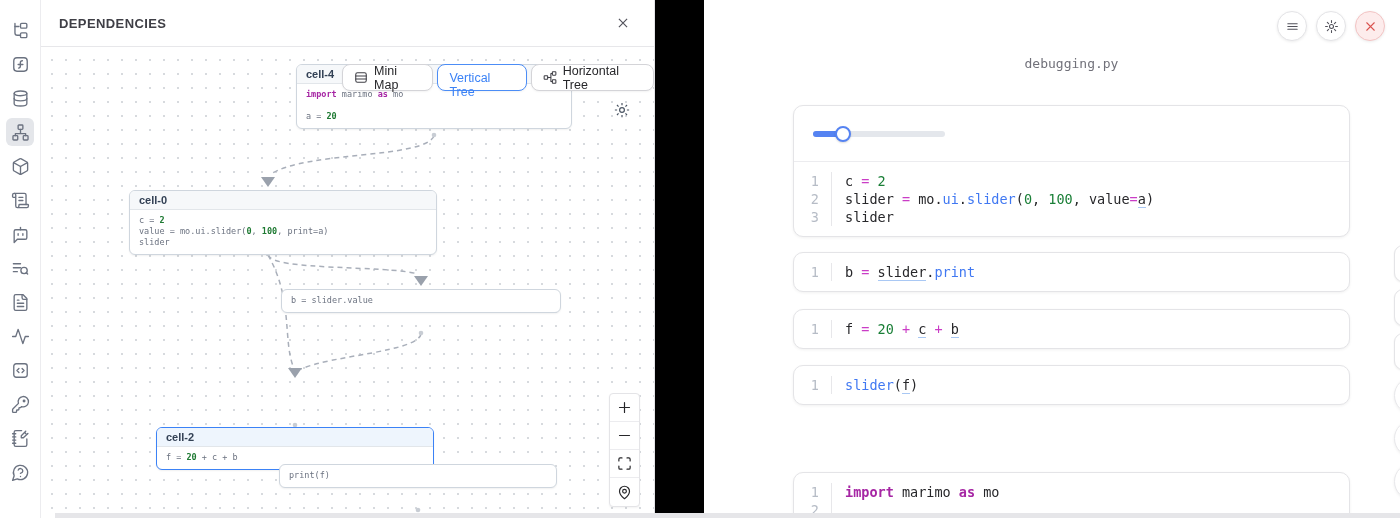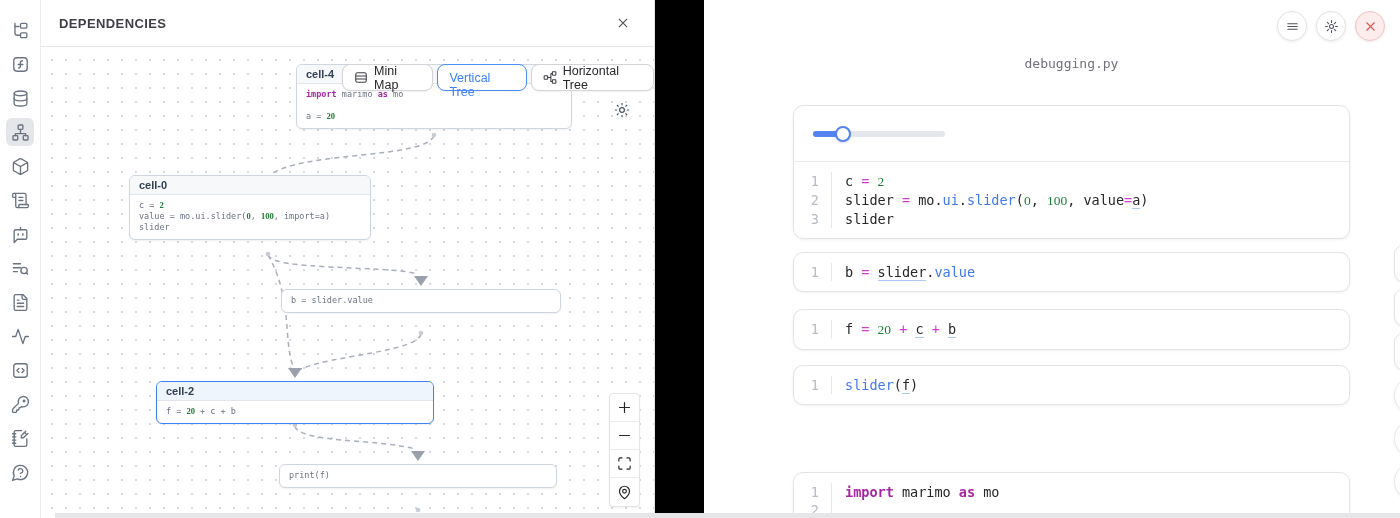"20" .tok-num { font-family: Liberation Serif, serif -> none }
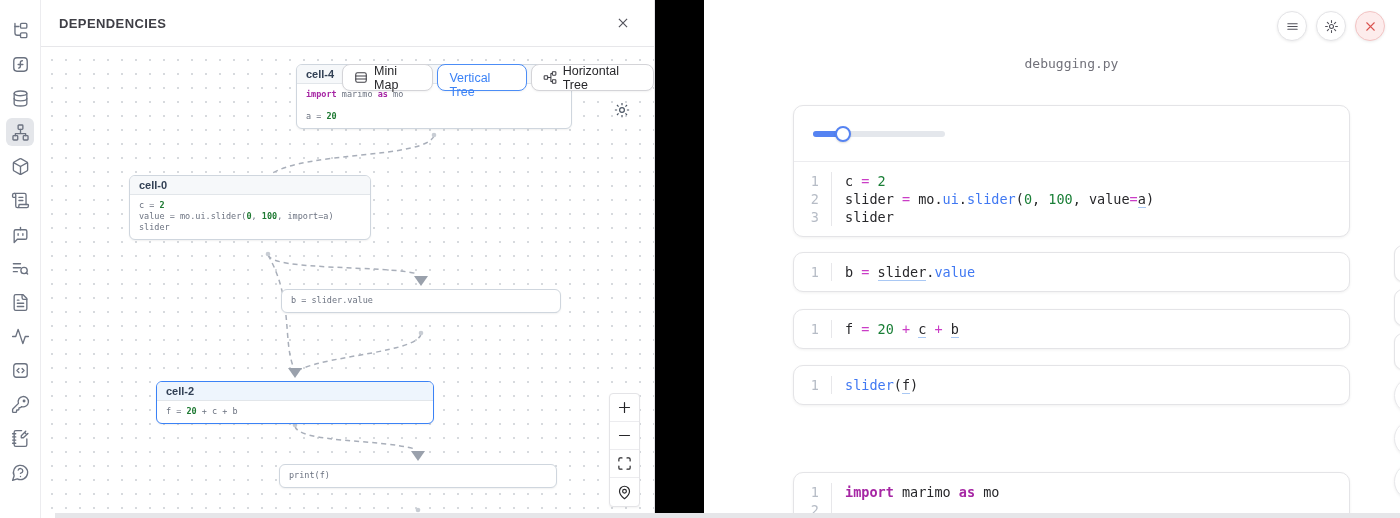"cell-0" div.g-node { top: 128px -> 143px; width: 242px -> 308px }
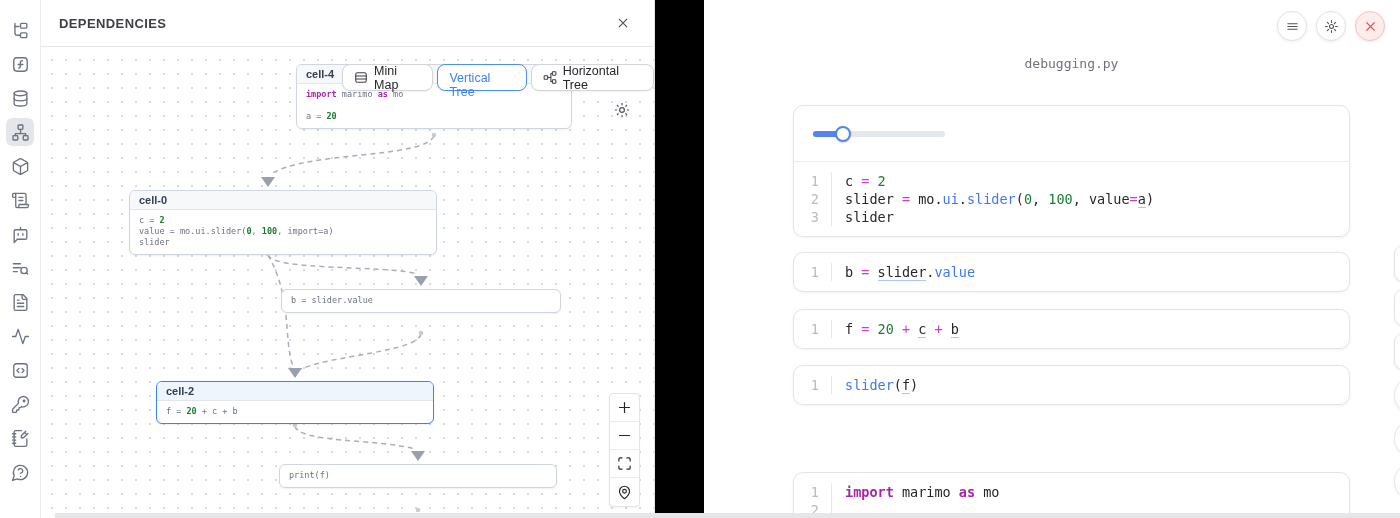", import=a)" span.tok { text: import -> print }
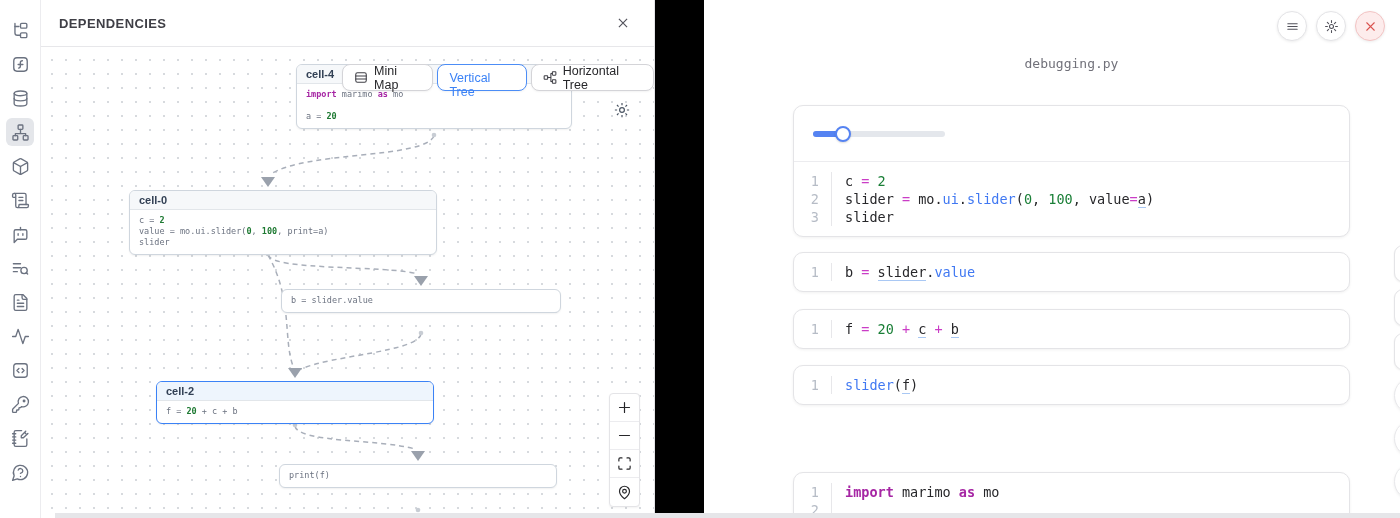"value" span.tok { text: value -> print }
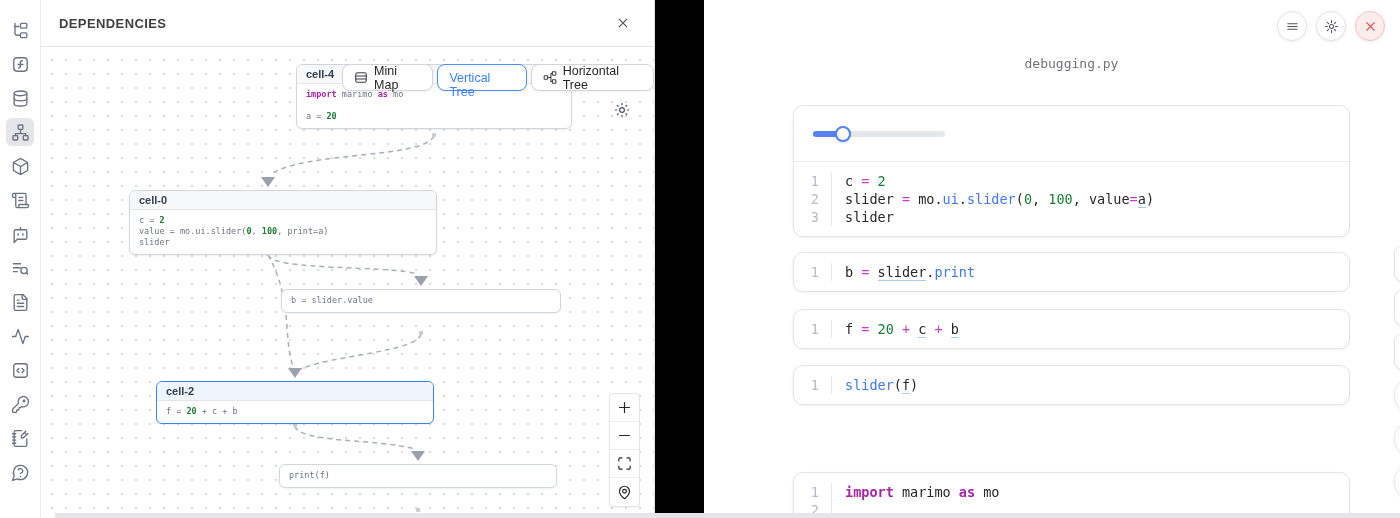"cell-2" .g-node.selected { margin-top: none -> 46px }
